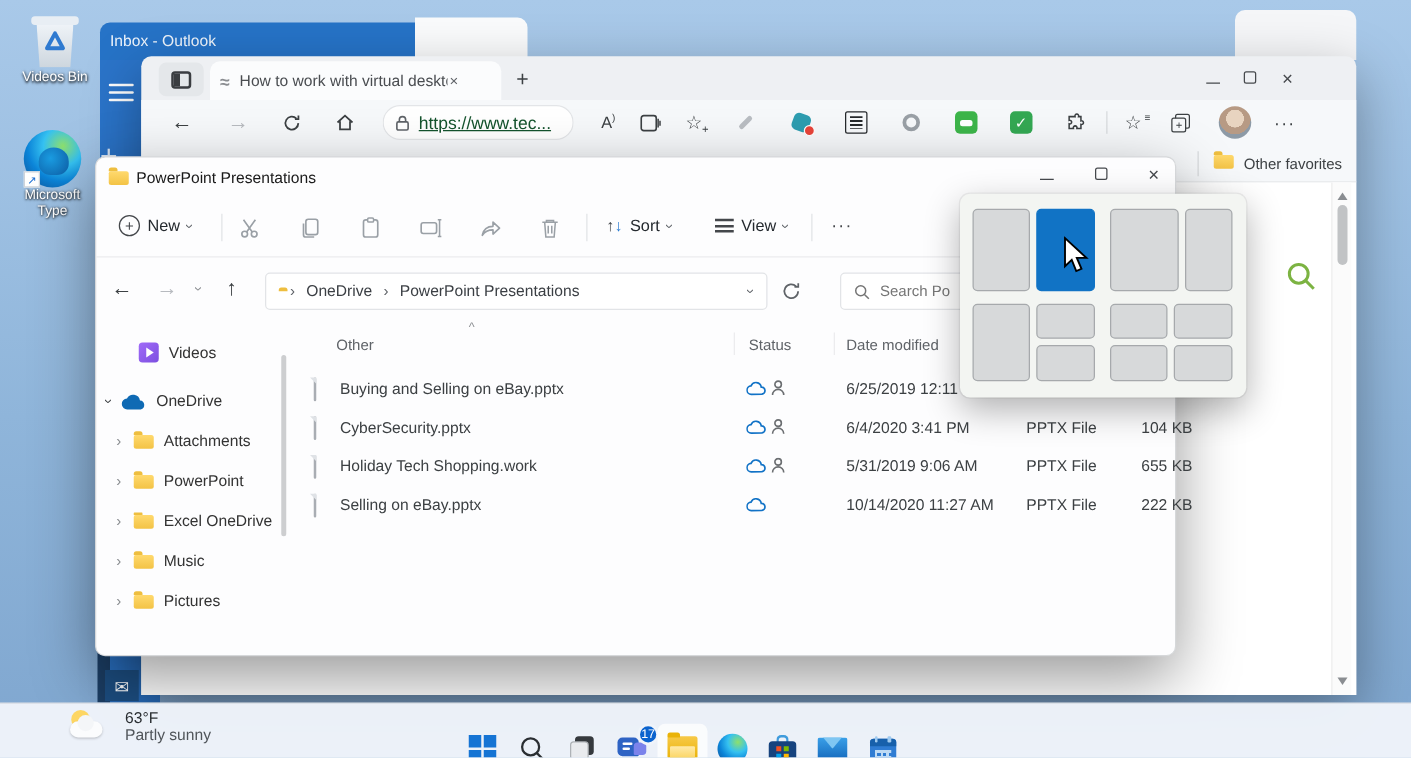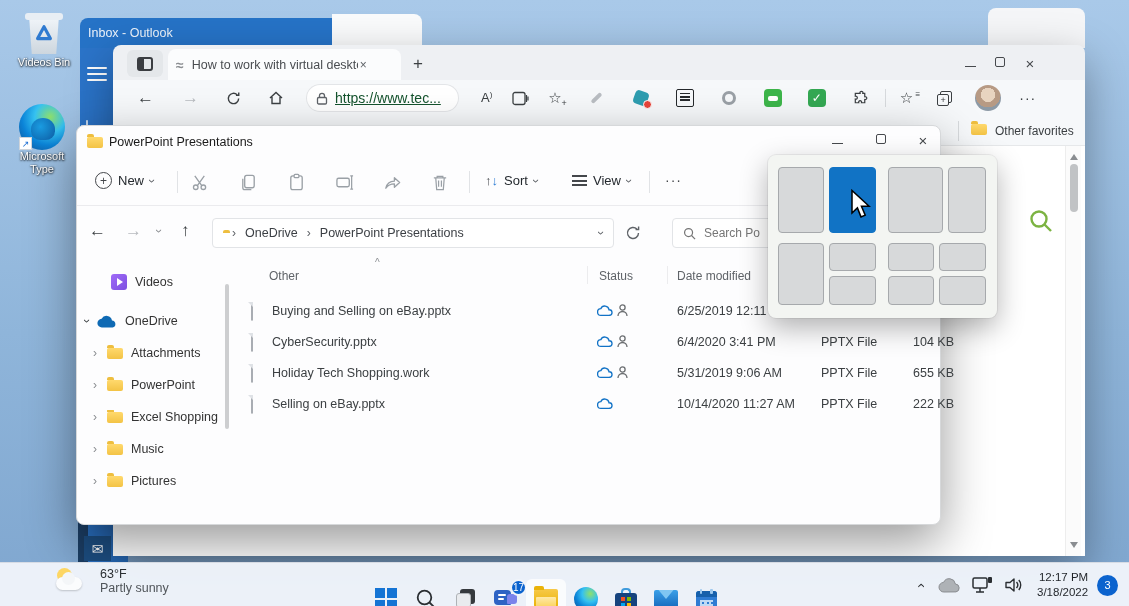"Excel Shopping" span { text: Shopping -> OneDrive }
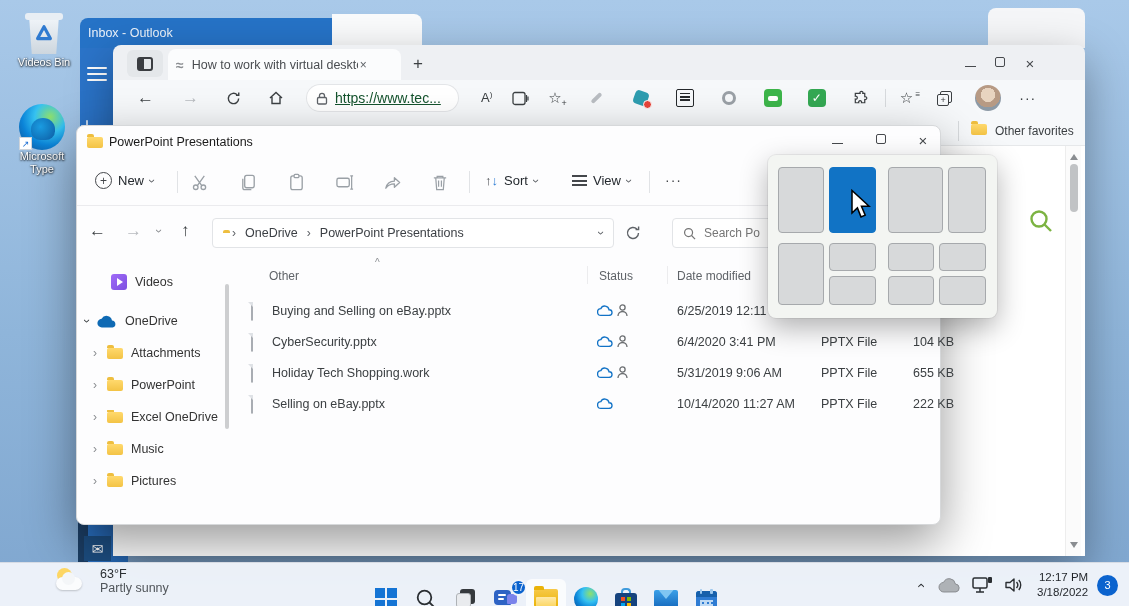"12:17 PM" div.abs { html: <div> <span>›</span> <svg> <path></path> </svg> <svg> <rect></rect> <line></line> <line></line> <rect></rect> </svg> <svg> <polygon></polygon> <path></path> </svg> <div> <div>12:17 PM</div> <div>3/18/2022</div> </div> <div>3</div> </div> -> none }
